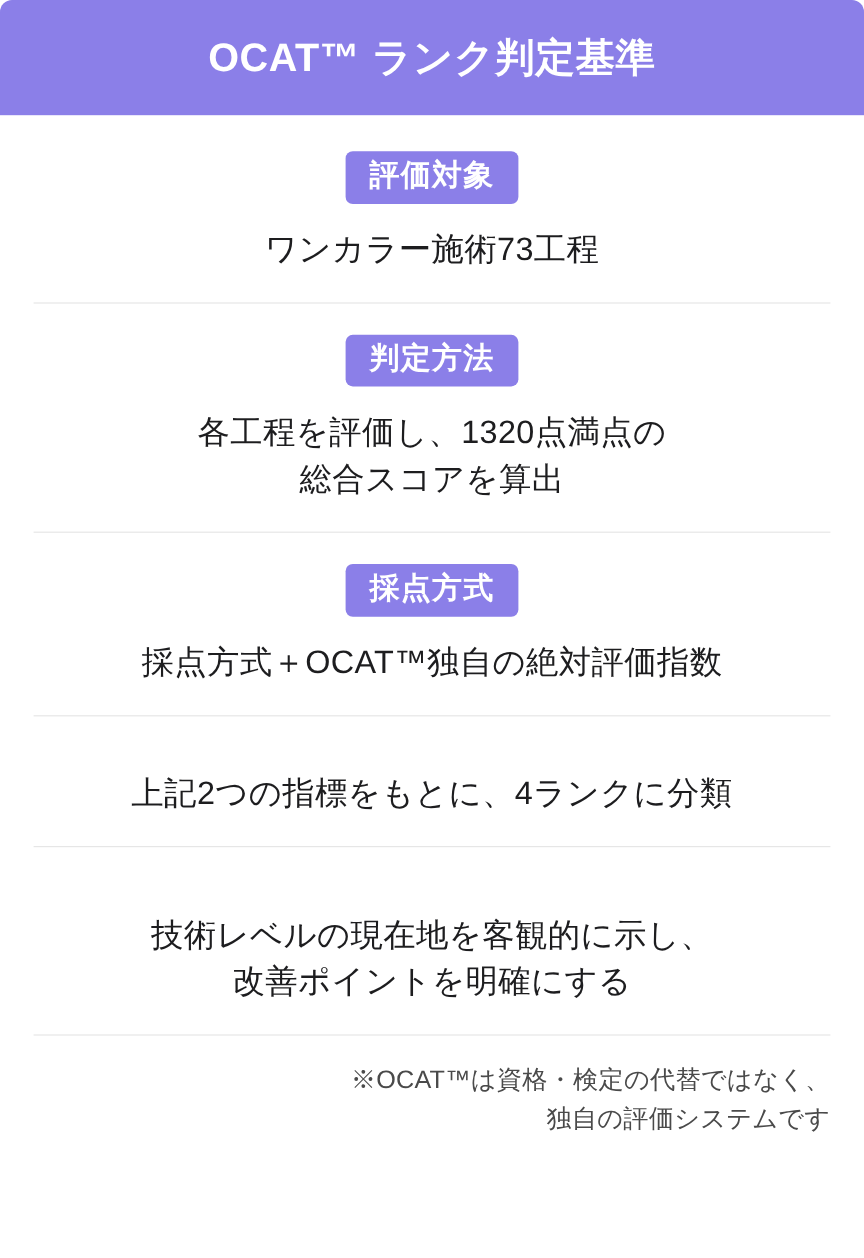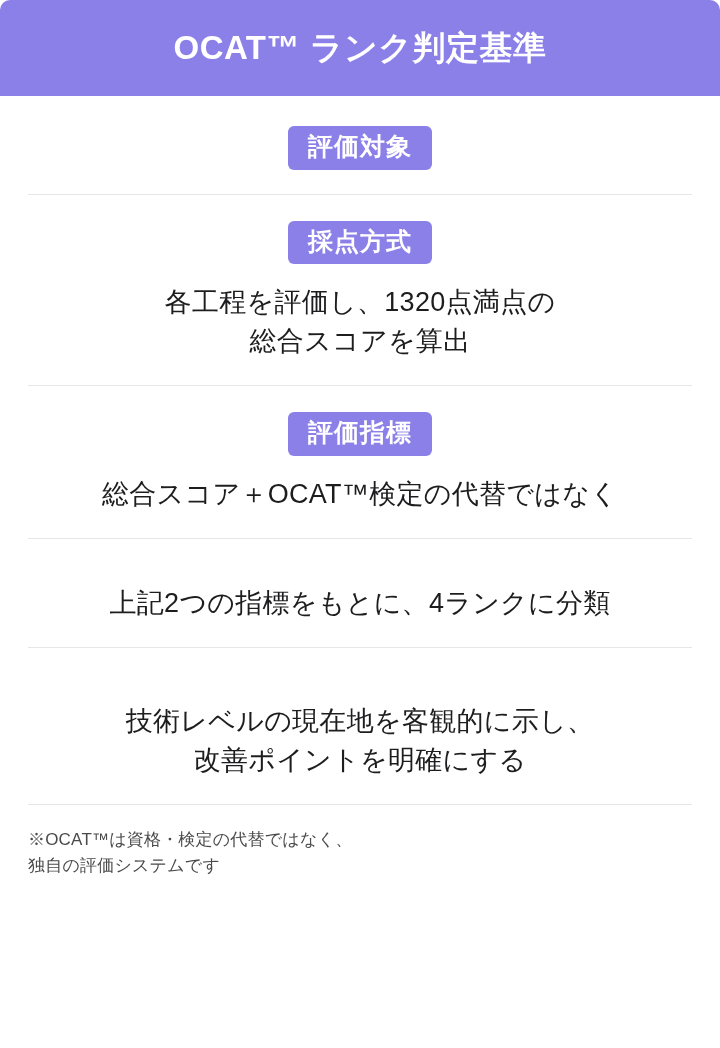"ワンカラー施術73工程" div.row-value { html: none -> <div>ワンカラー施術73工程</div> }
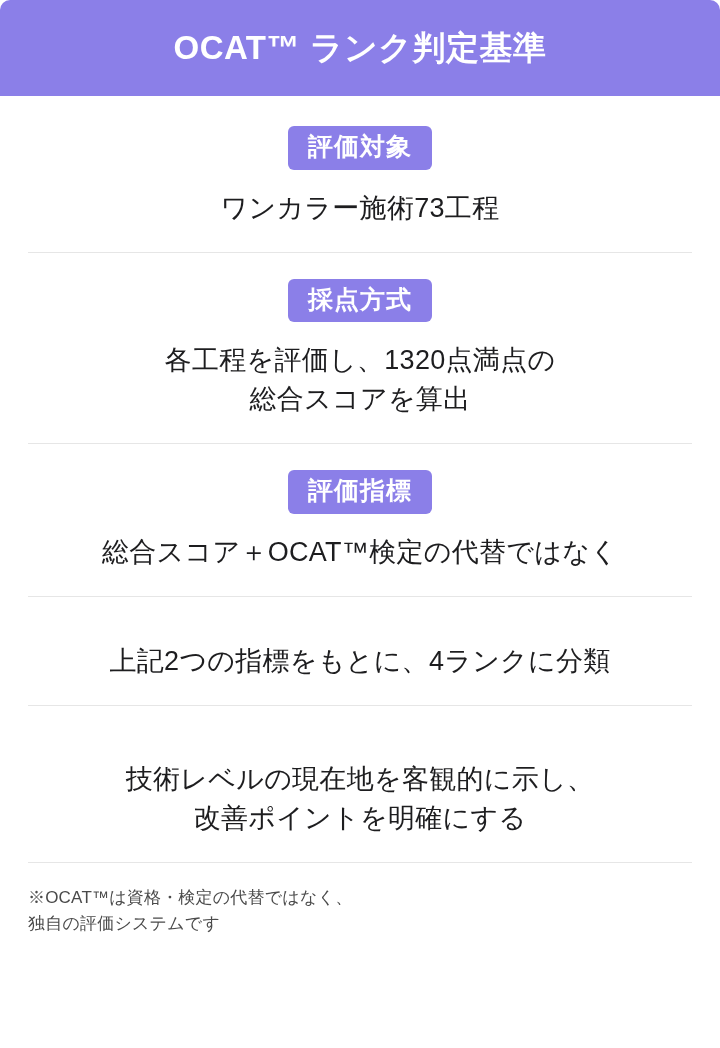"採点方式" div.row-label { text: 採点方式 -> 判定方法 }
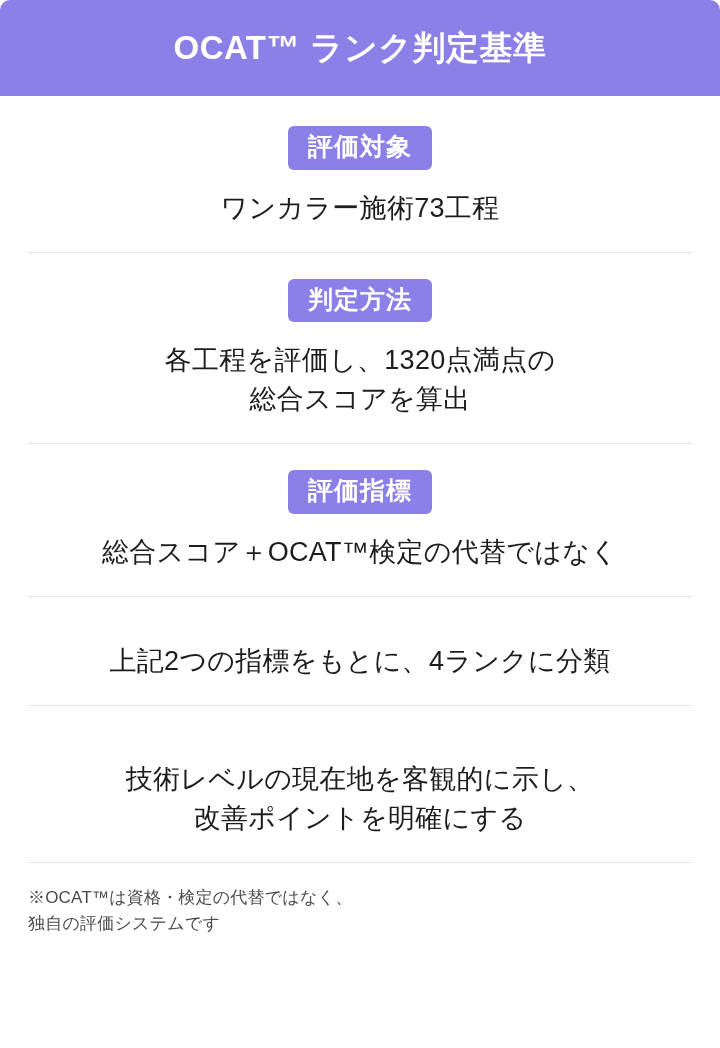"評価指標" div.row-label { text: 評価指標 -> 採点方式 }
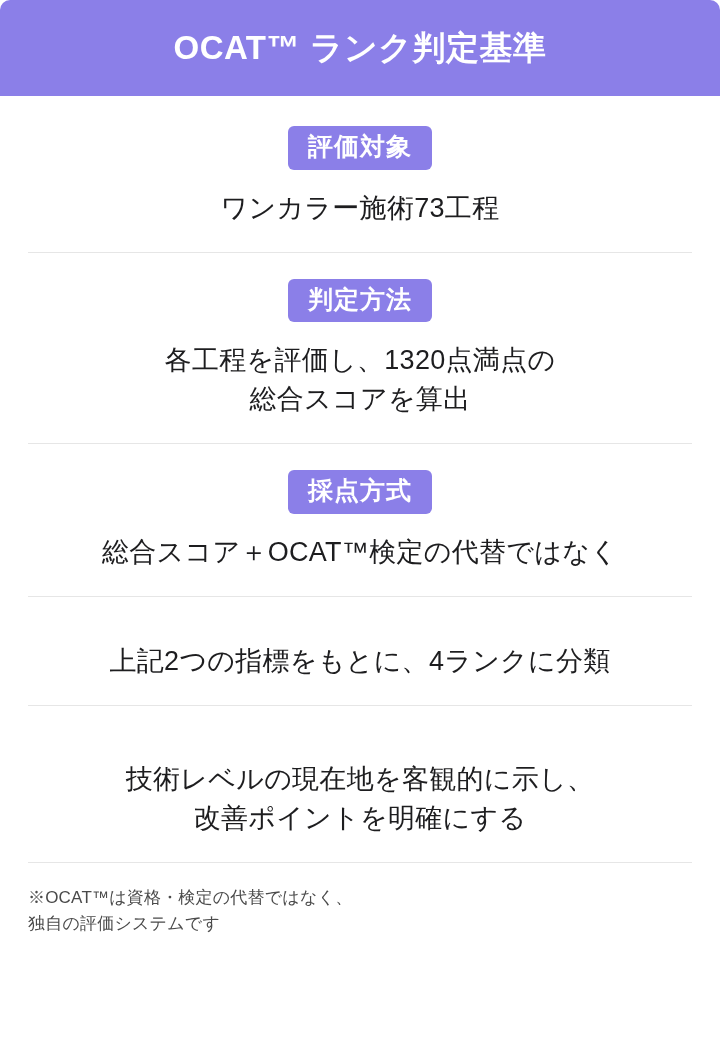"総合スコア＋OCAT™検定の代替ではなく" div.row-value { text: 総合スコア＋OCAT™検定の代替ではなく -> 採点方式＋OCAT™独自の絶対評価指数 }
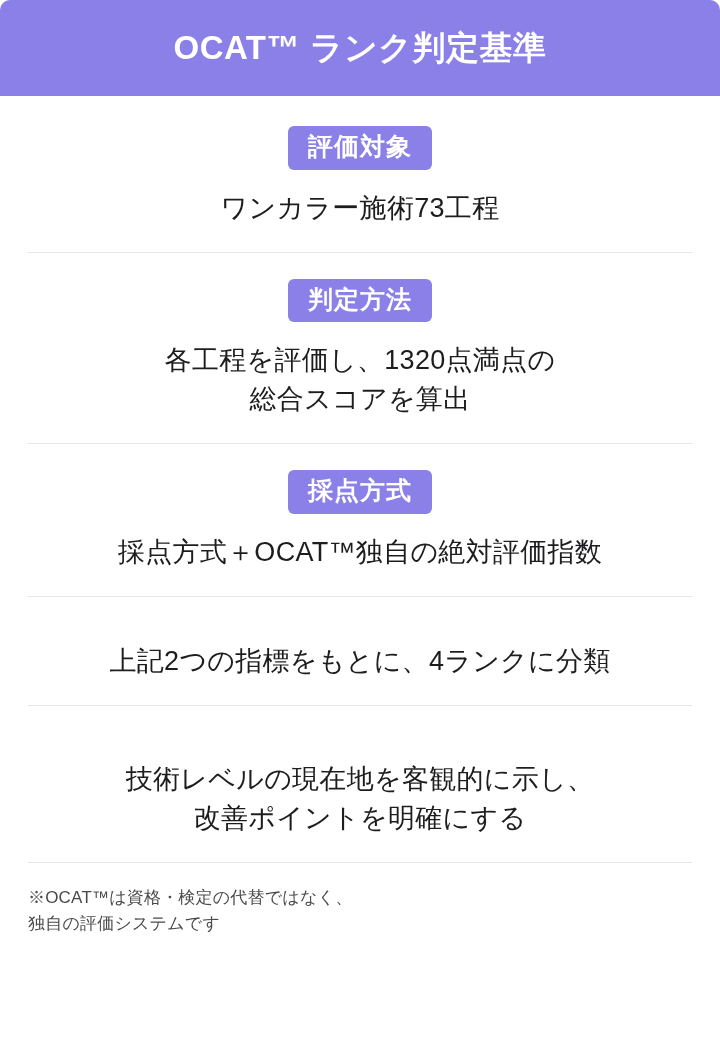"※OCAT™は資格・検定の代替ではなく、" .footnote { font-size: 17px -> 21px; text-align: left -> right }
